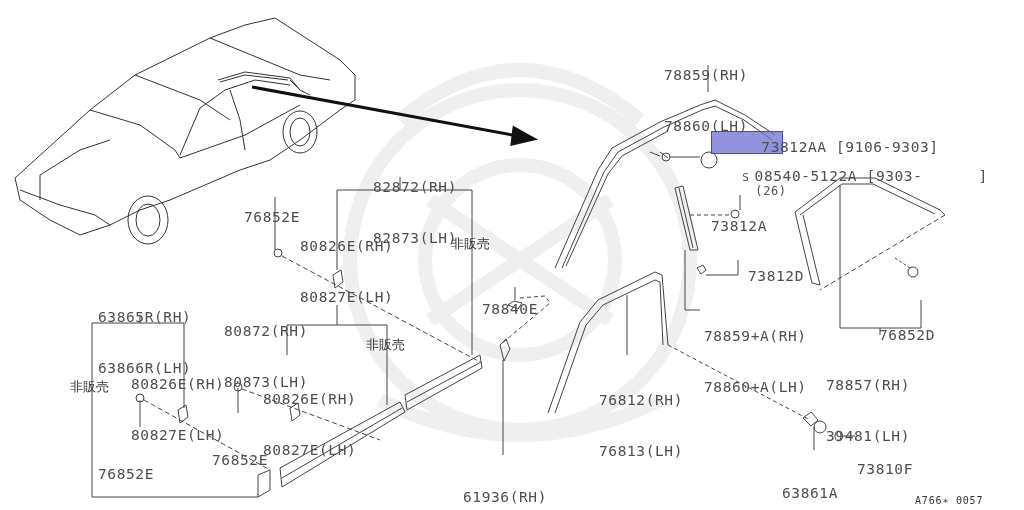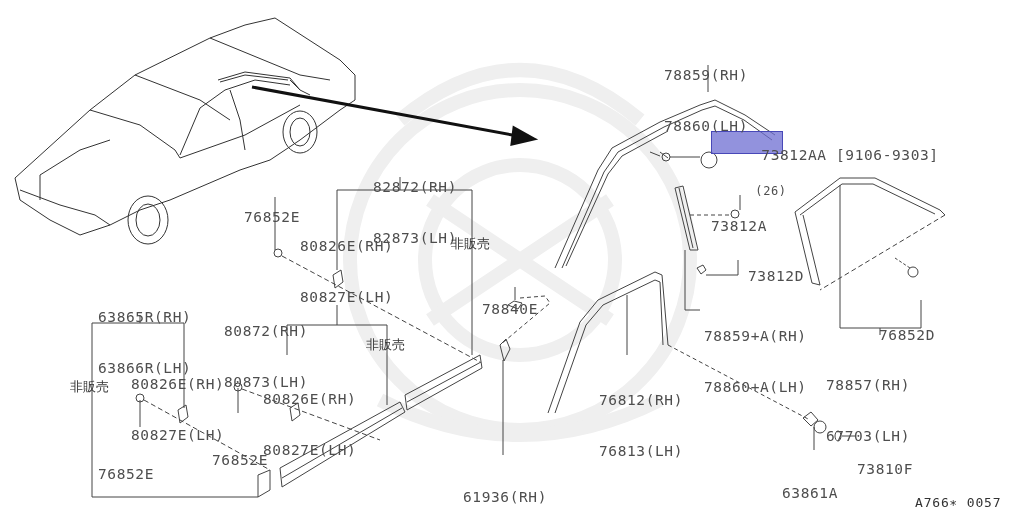"73812AA [9106-9303]" div.lbl { top: 130px -> 122px }
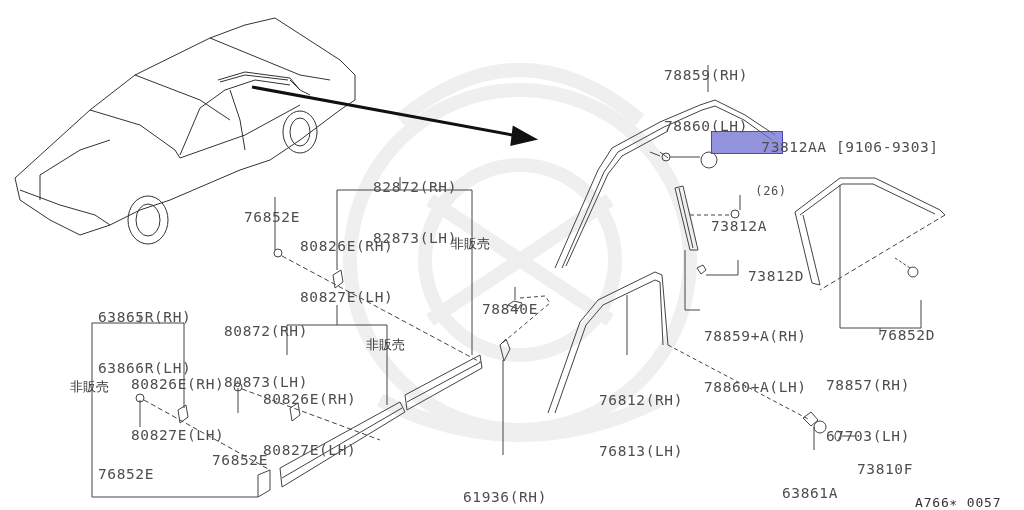"S 08540-5122A [9303- ]" div.lbl { html: none -> <div> <span>S</span><span>08540-5122A</span> <span>[9303- ]</span> </div> }
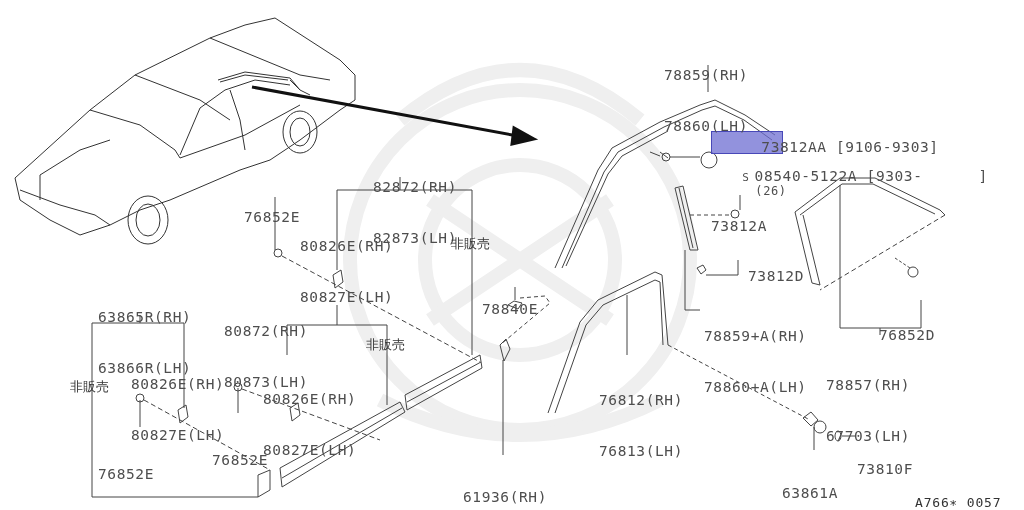"67703(LH)" span.ln { text: 67703 -> 39481 }
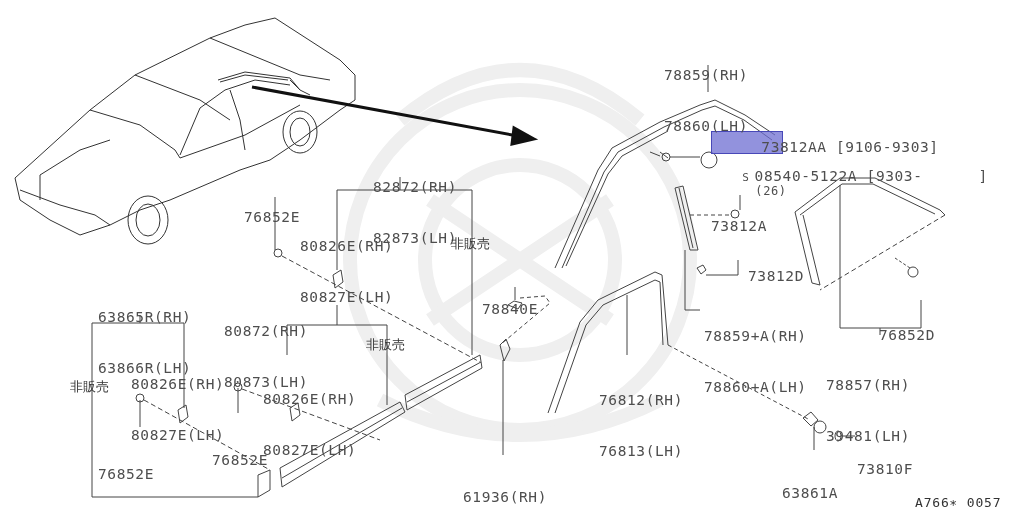"A766∗ 0057" .code { font-size: 13px -> 10px }
